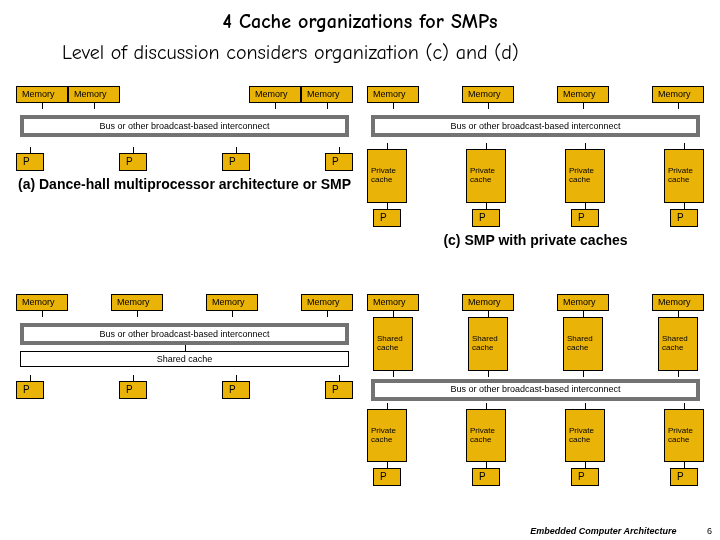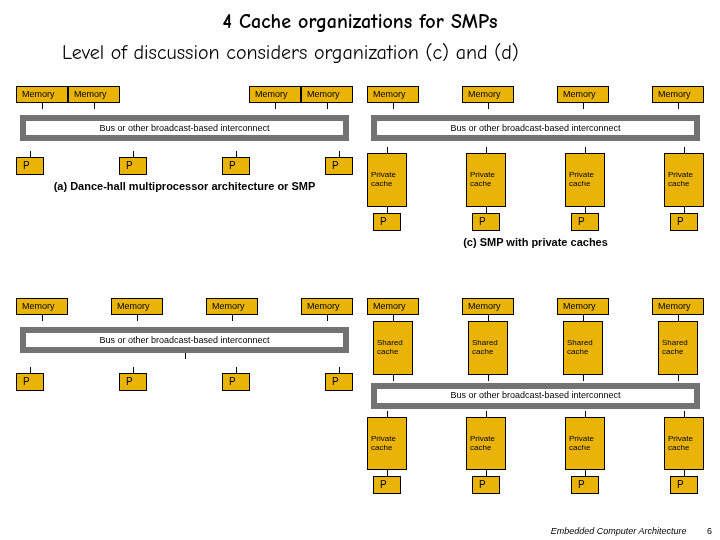"Bus or other broadcast-based" .bus { border: 6px solid #737373 -> 4px solid #737373 }
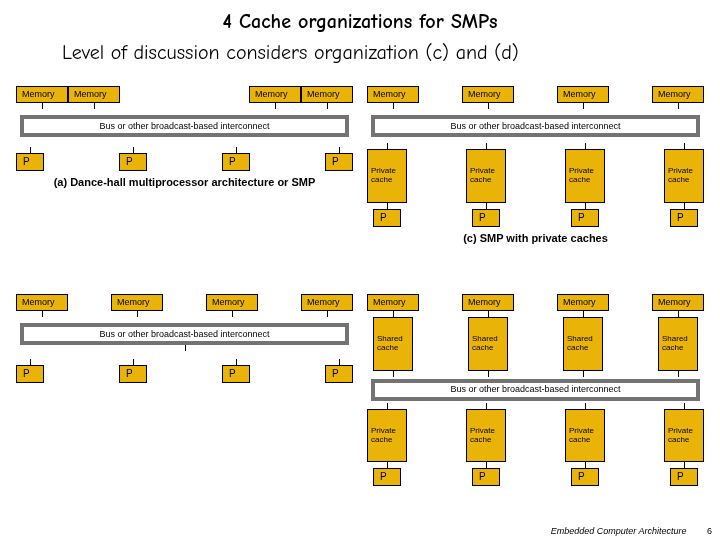"(a) Dance-hall multiprocessor" .caption { font-size: 11px -> 14px }
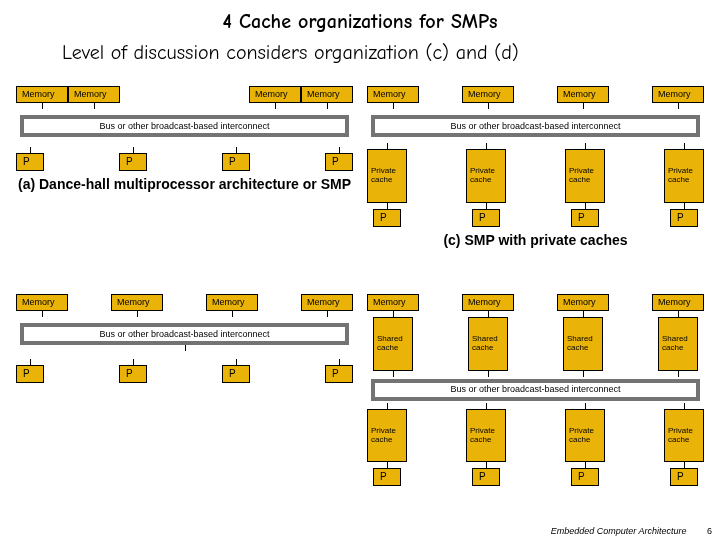"Shared cache" div.sharedbar { html: none -> <div> <span>Shared cache</span> </div> }
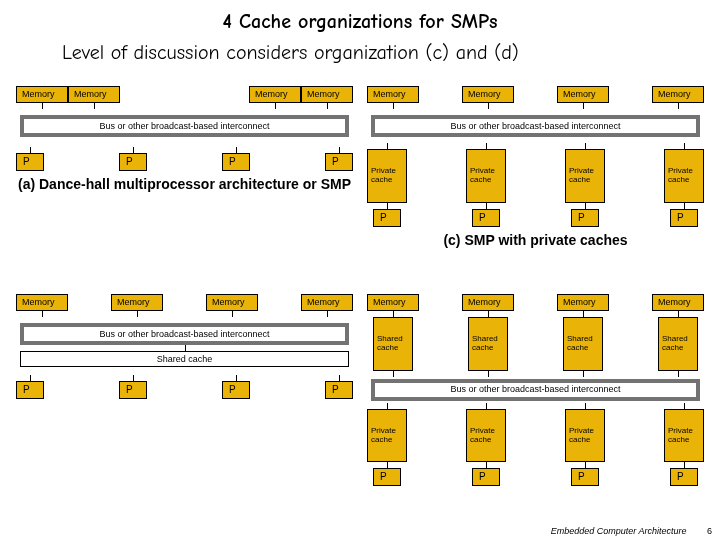"Embedded Computer Architecture" .footer-wrap .ft { font-weight: none -> bold; margin-right: 18px -> 28px }
